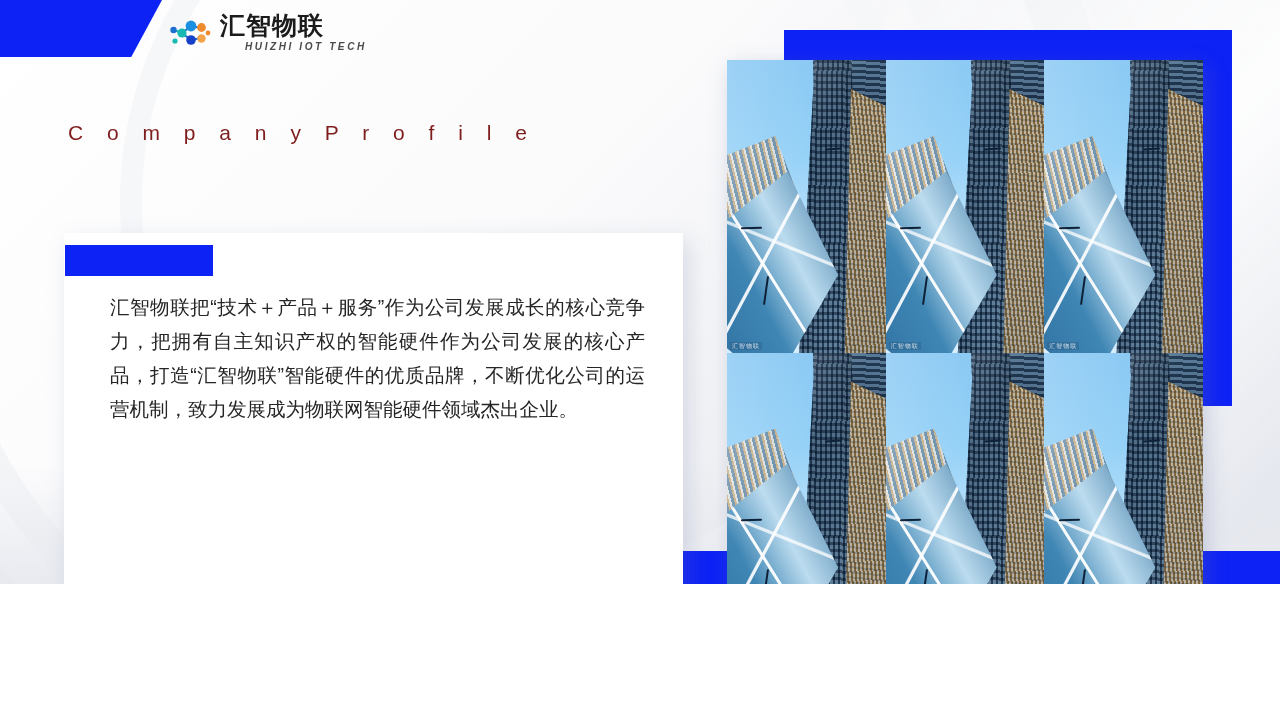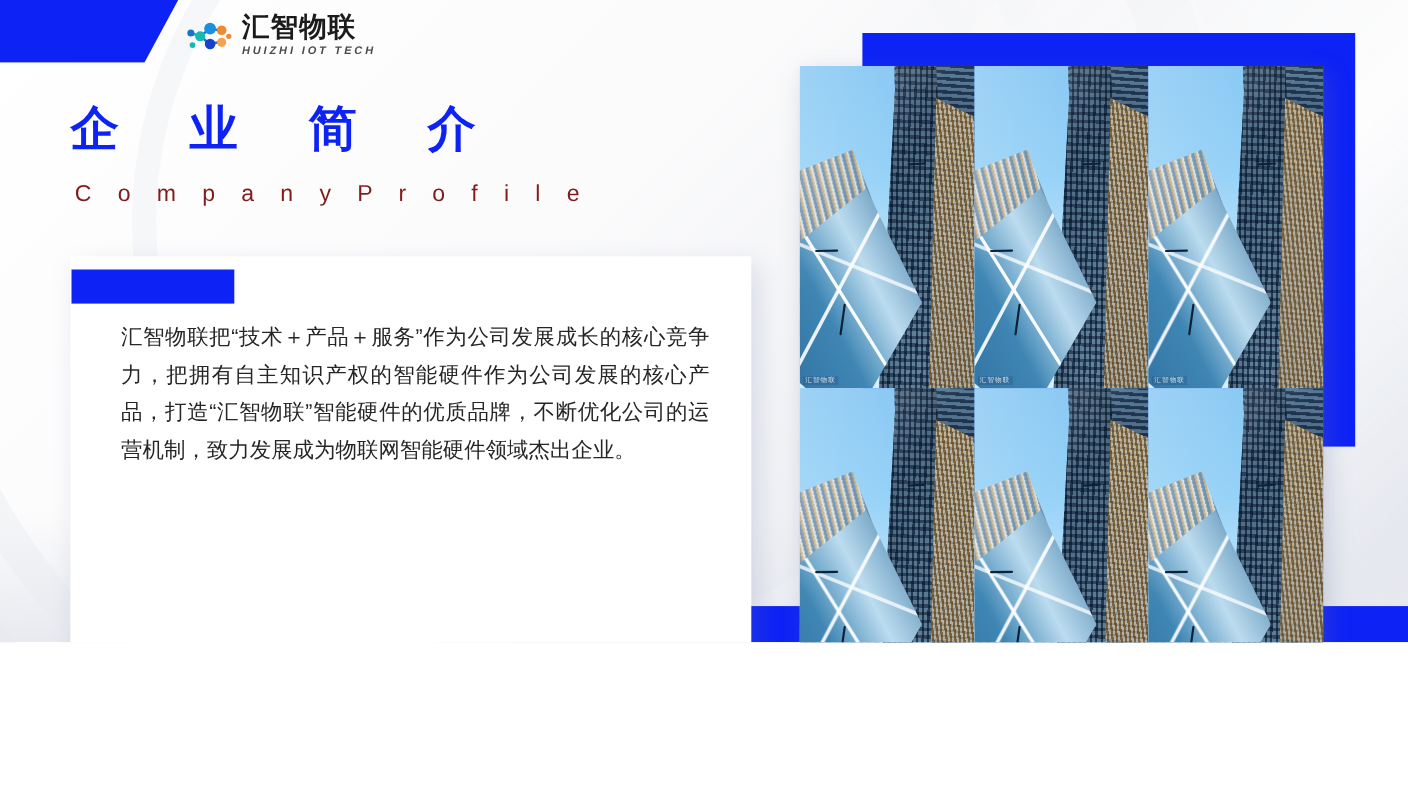"HUIZHI IOT TECH" .logo-en { margin-left: none -> 25px }
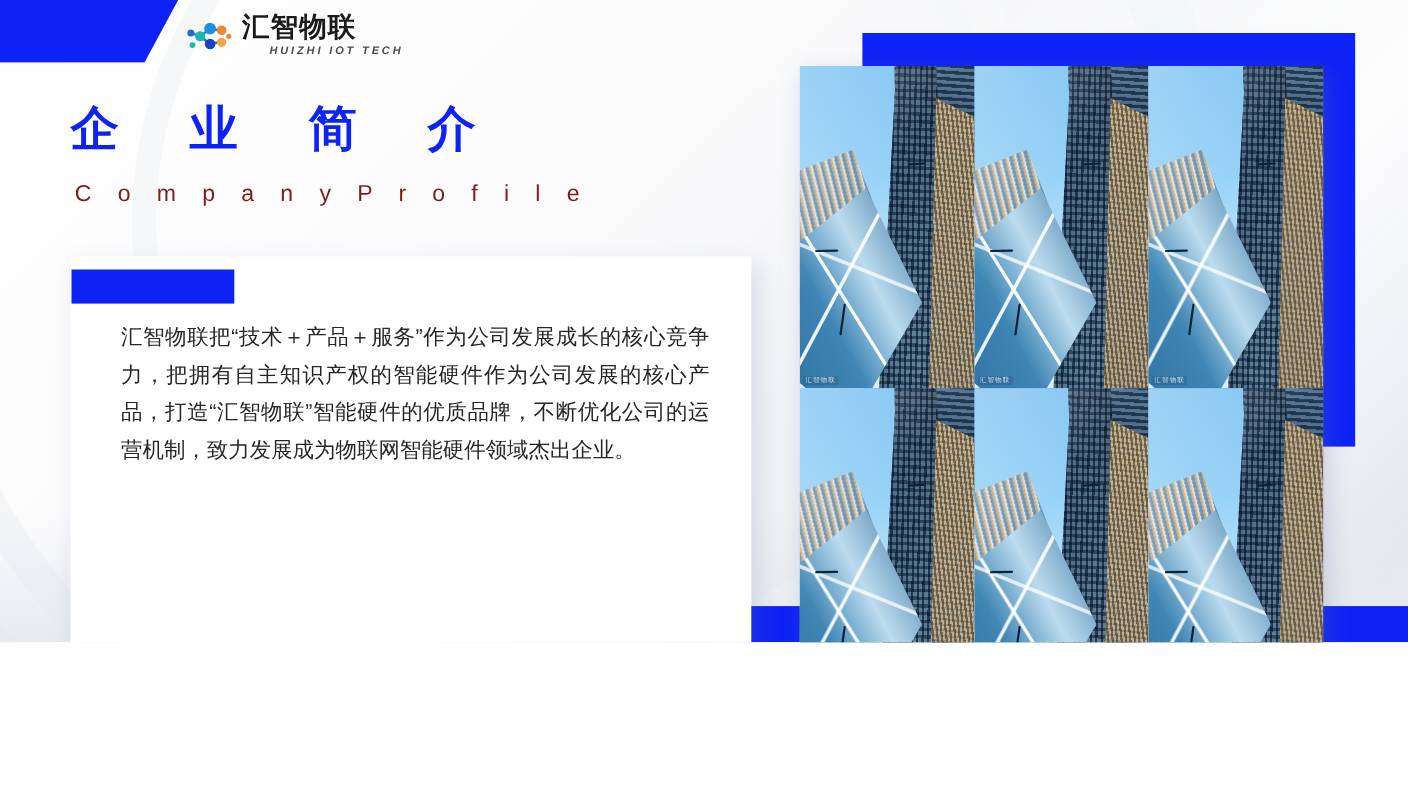"企 业 简 介" h1.title-cn { html: <h1>企 业 简 介</h1> -> none }
